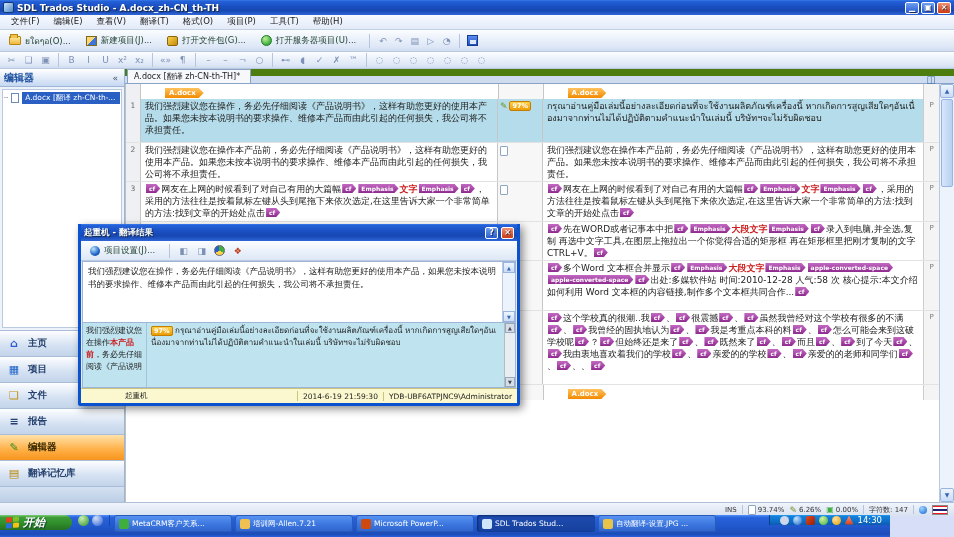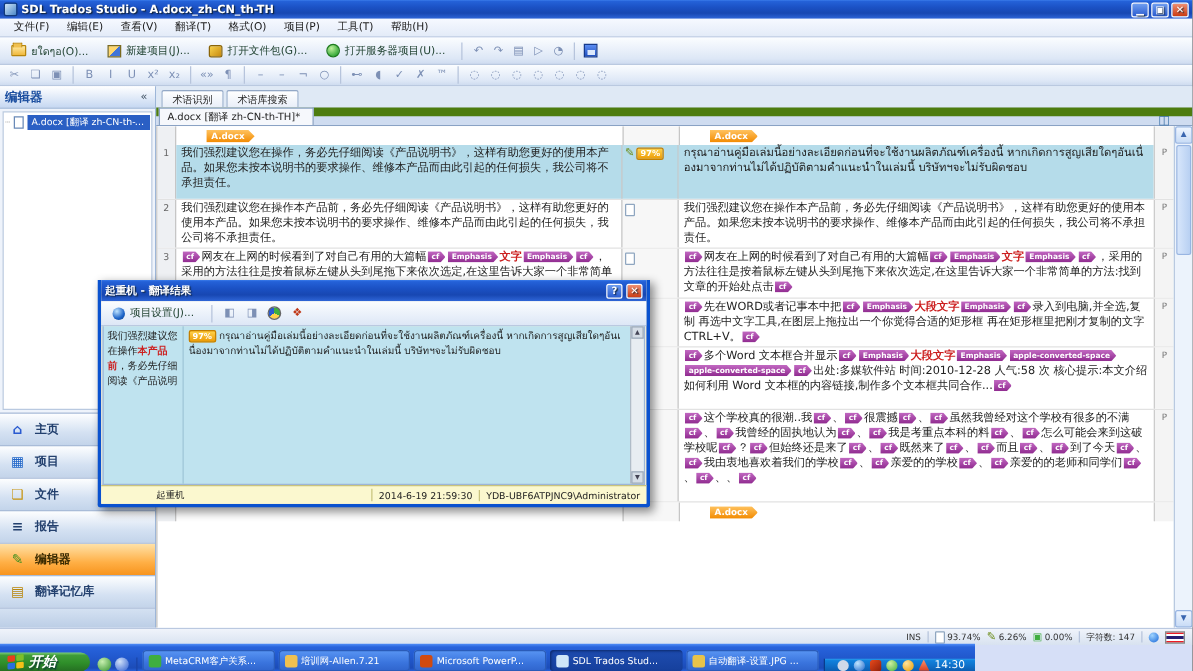"术语识别" div.term-tabs { html: <div> <span>术语识别</span> <span>术语库搜索</span> </div> -> none }
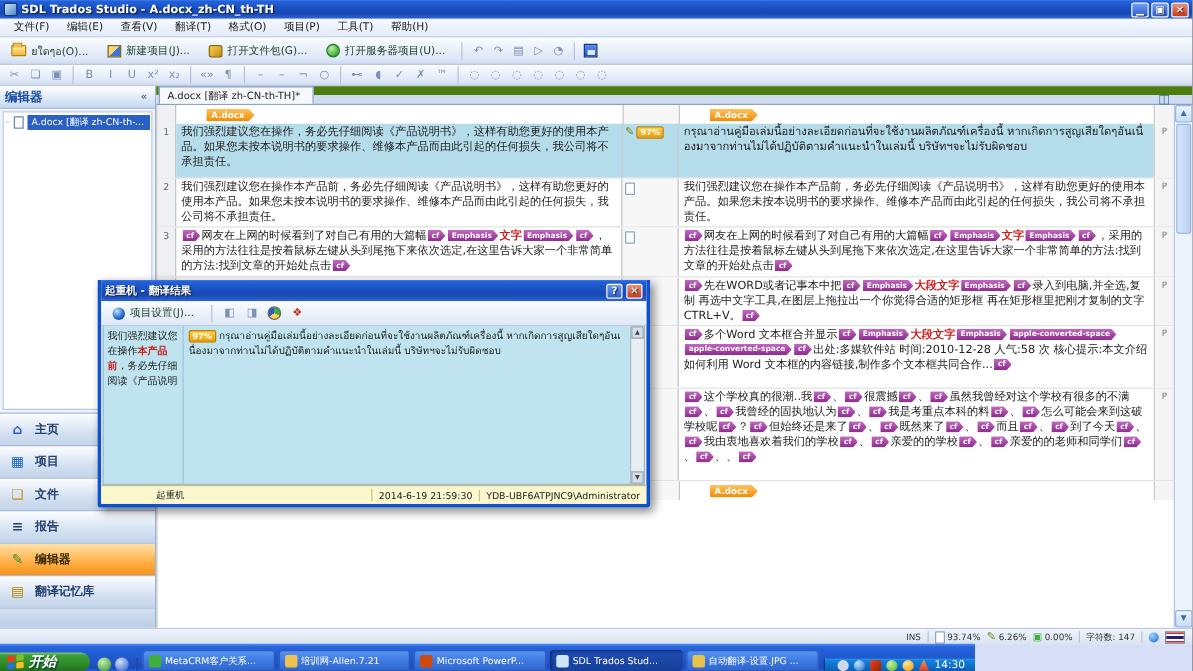"我们强烈建议您在操作，务必先仔细阅读《产品说明书》，这样有助您更好的使用本产品，" div.dlg-result { html: none -> <div> <div>我们强烈建议您在操作，务必先仔细阅读《产品说明书》，这样有助您更好的使用本产品，如果您未按本说明书的要求操作、维修本产品而由此引起的任何损失，我公司将不承担责任。</div> <div> <div>▲</div> <div>▼</div> </div> </div> }
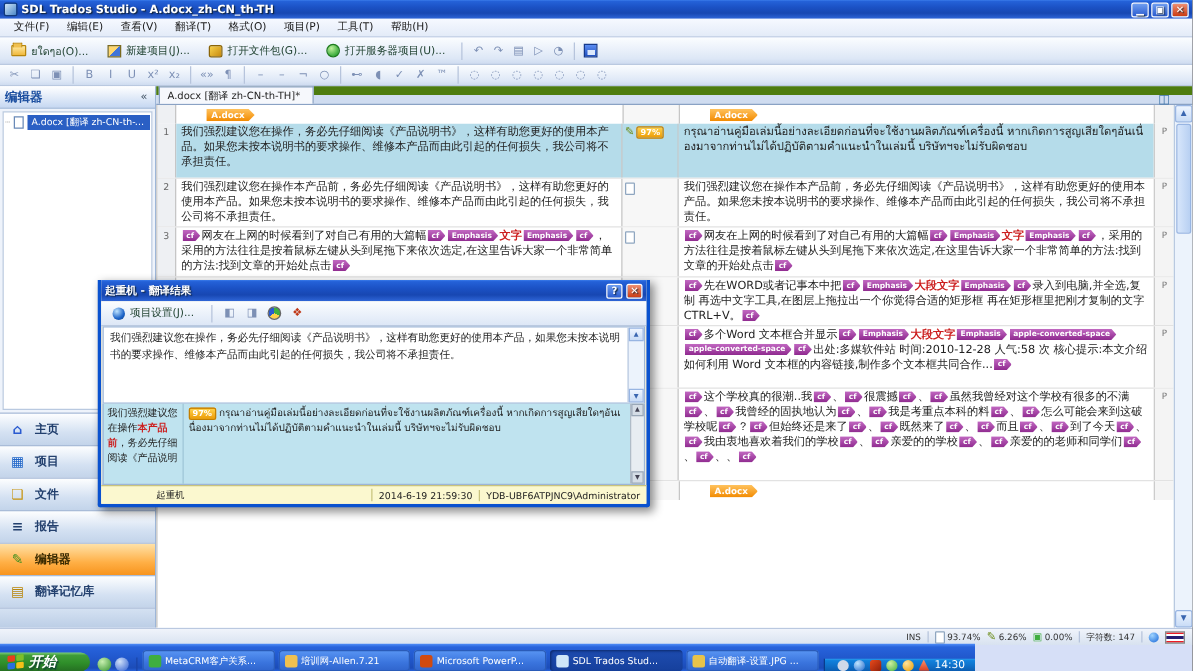"开始" .taskbar { align-items: flex-end -> flex-start; width: 780px -> 890px }
